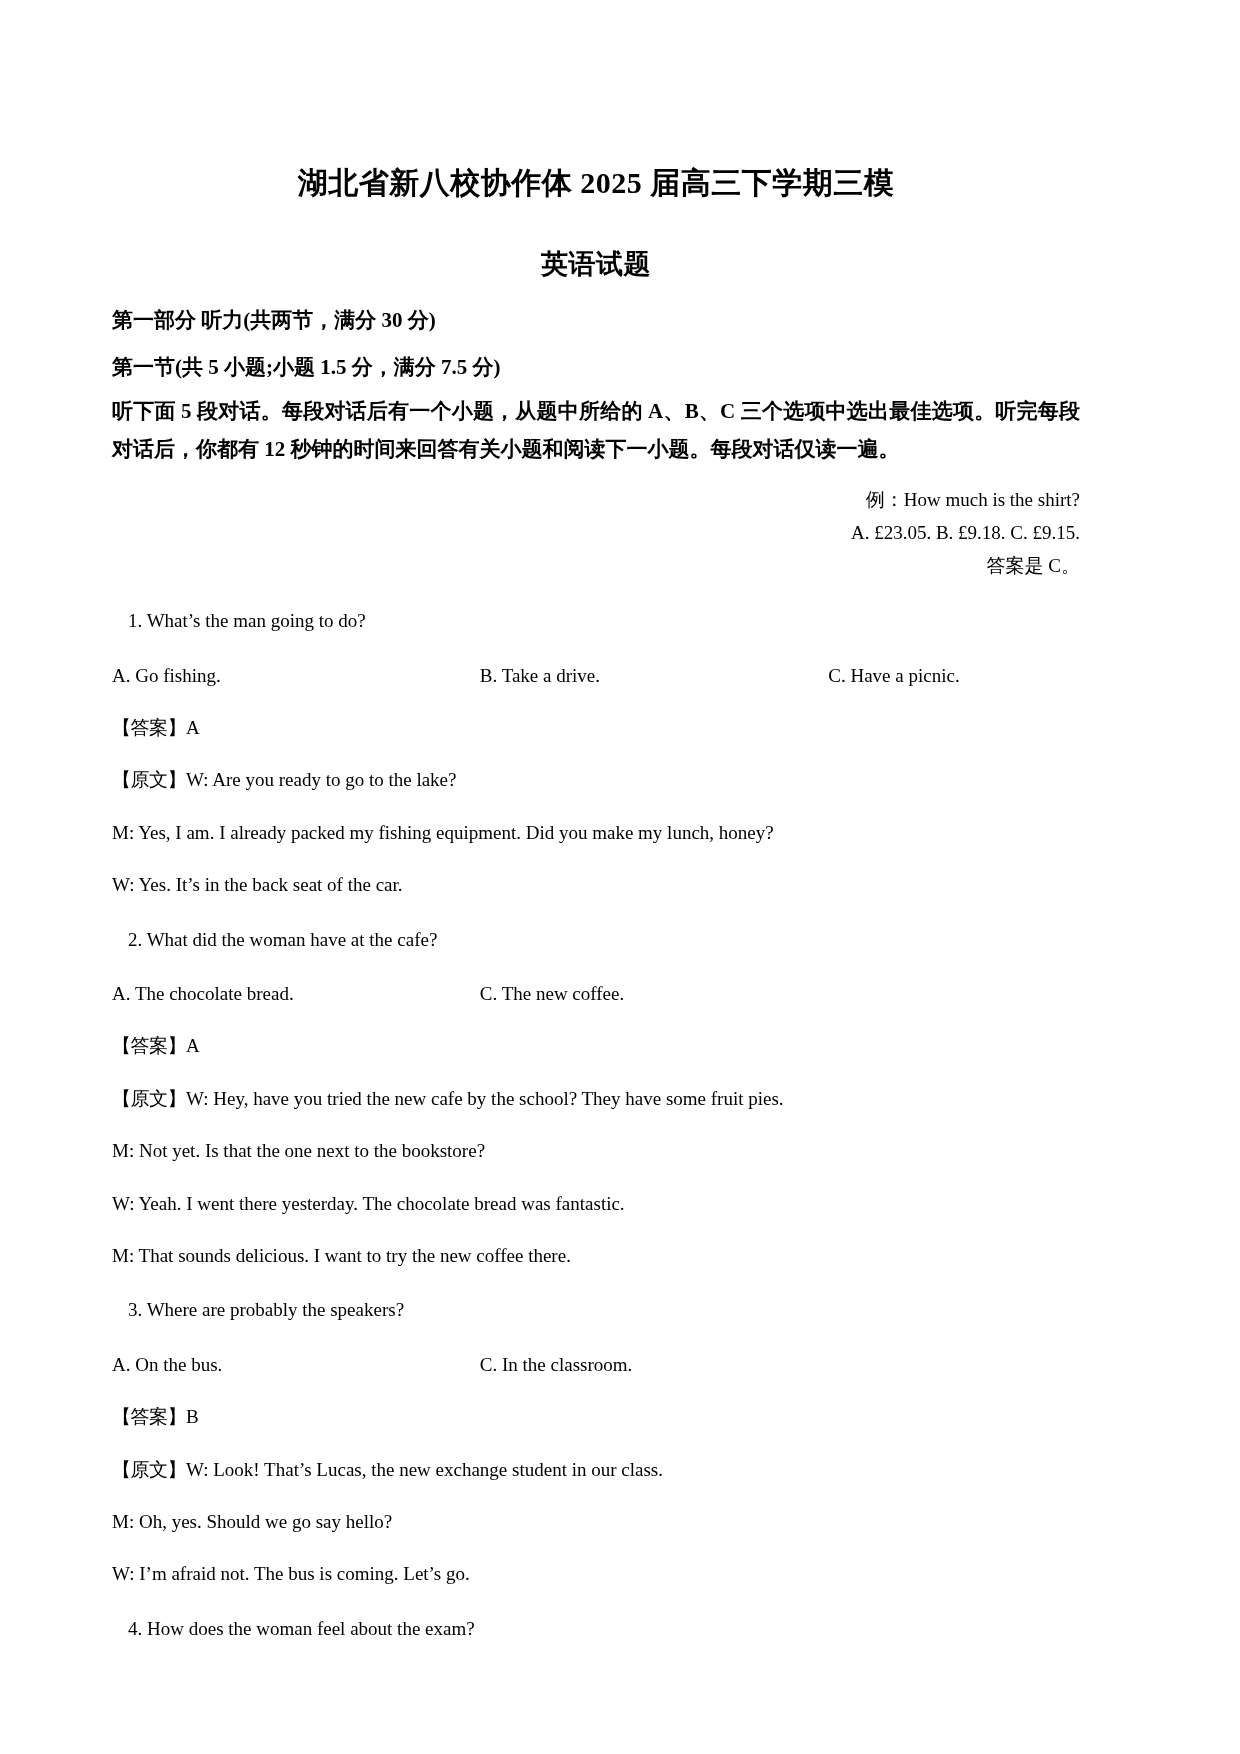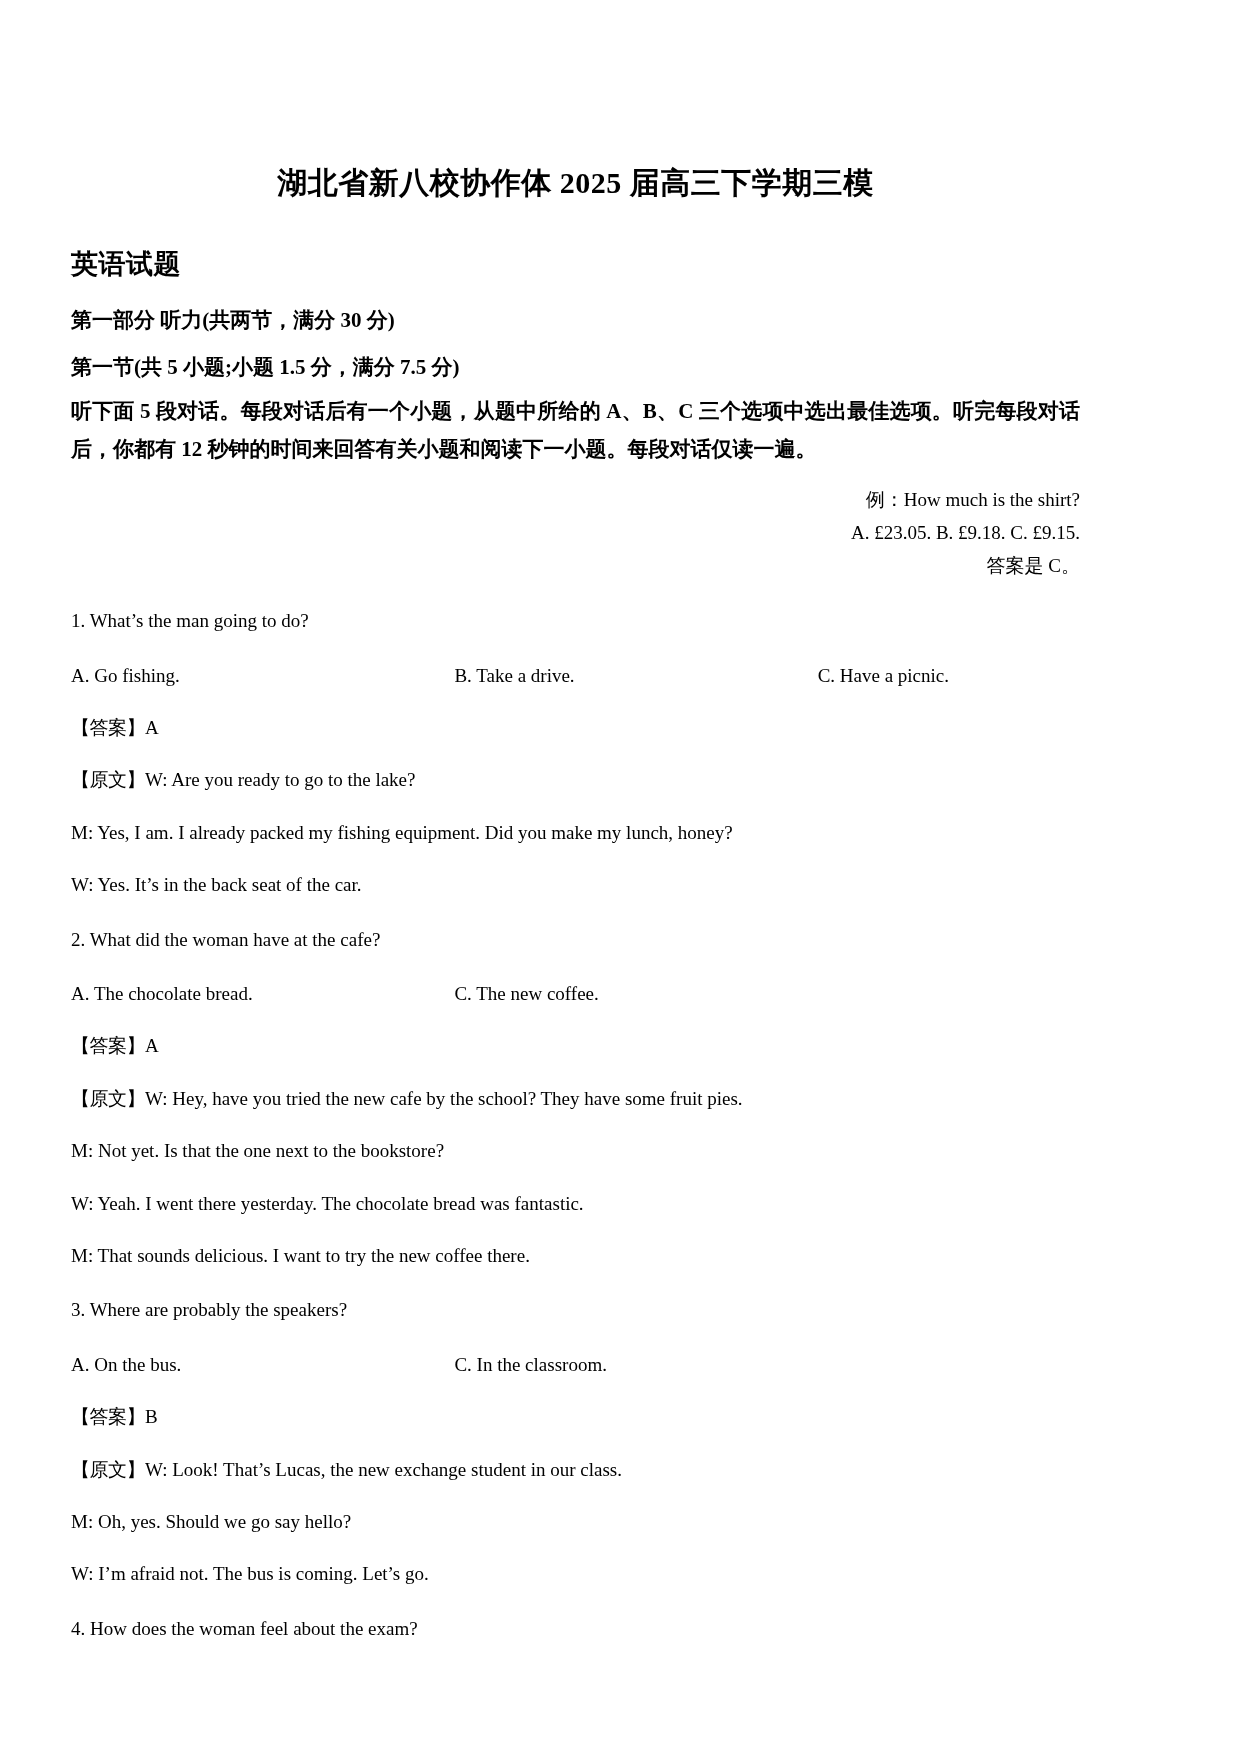"湖北省新八校协作体 2025 届高三下学期三模" .page { padding: 118px 160px 0 71px -> 118px 160px 0 112px }
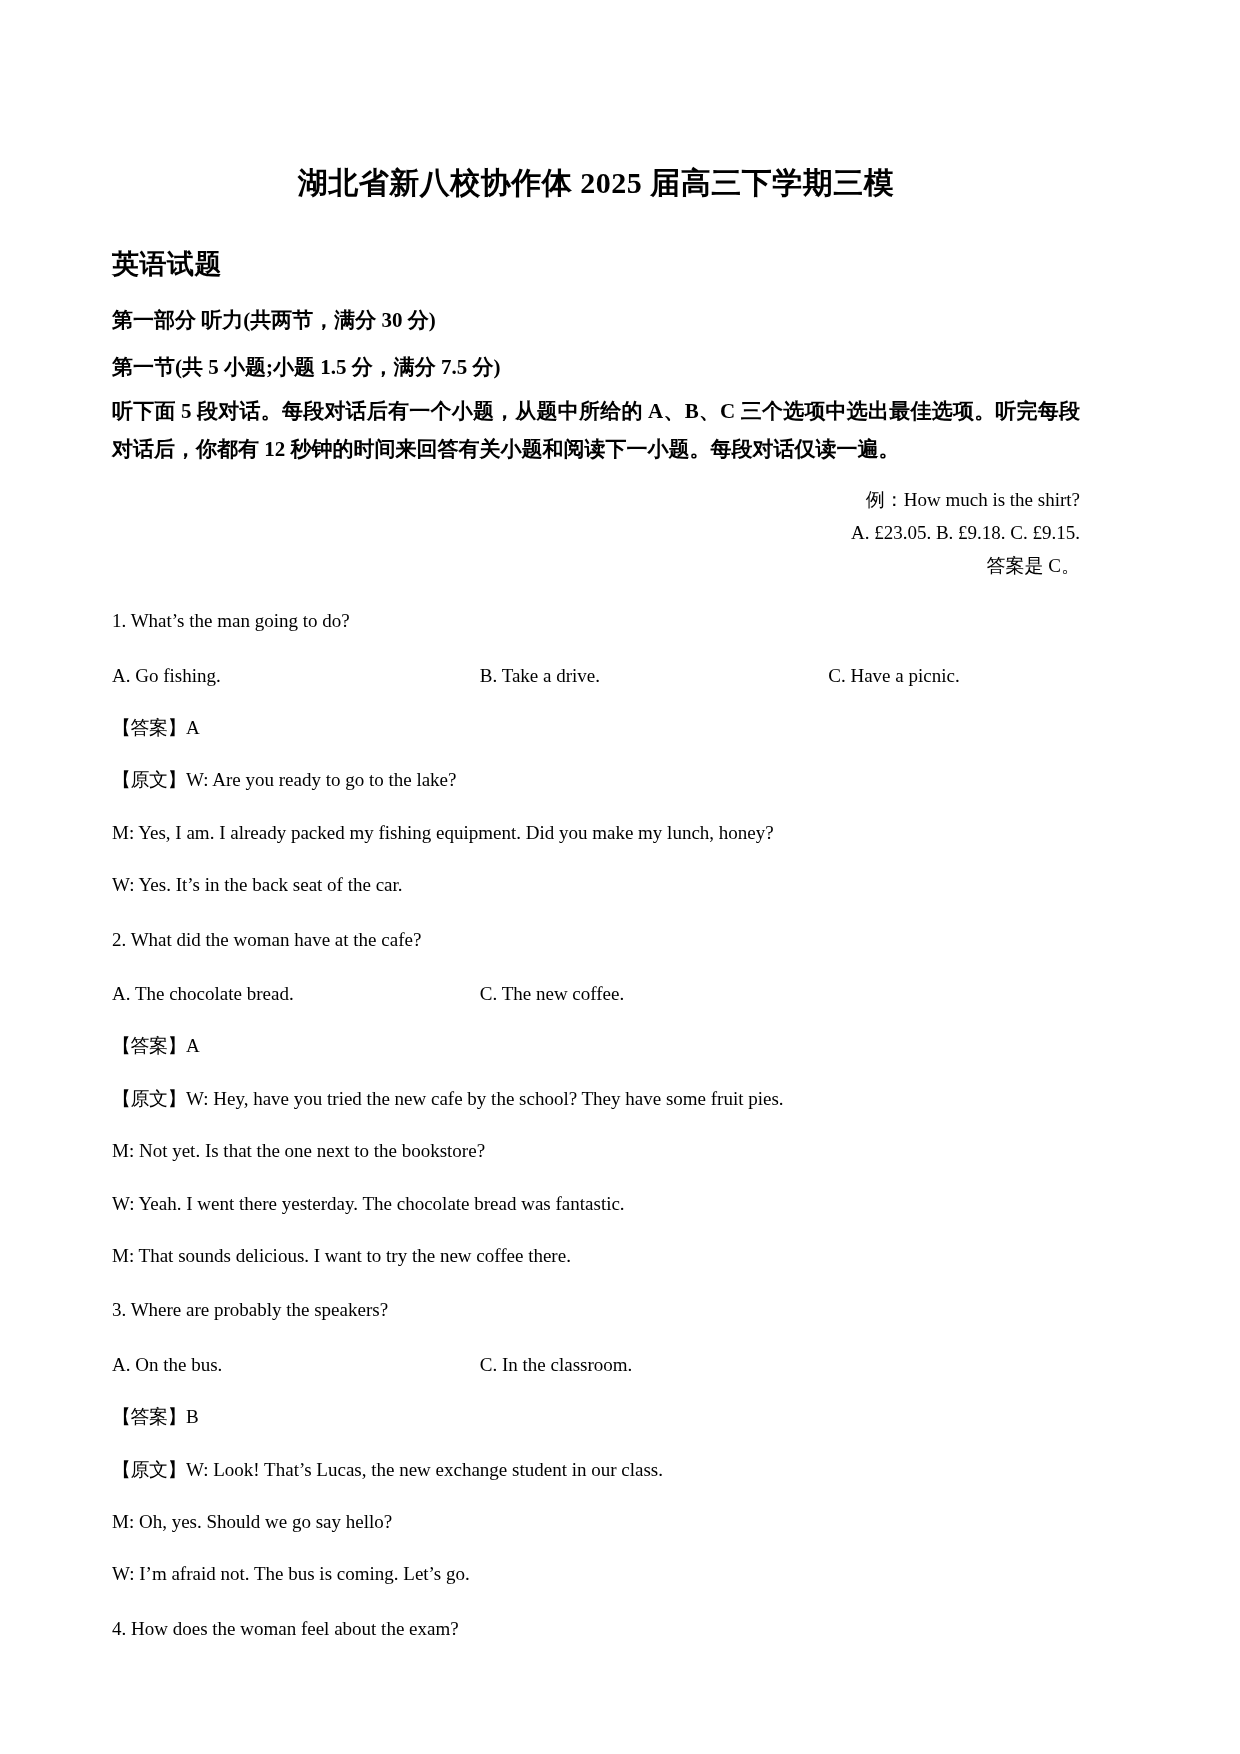"英语试题" .doc-subtitle { text-align: left -> center }
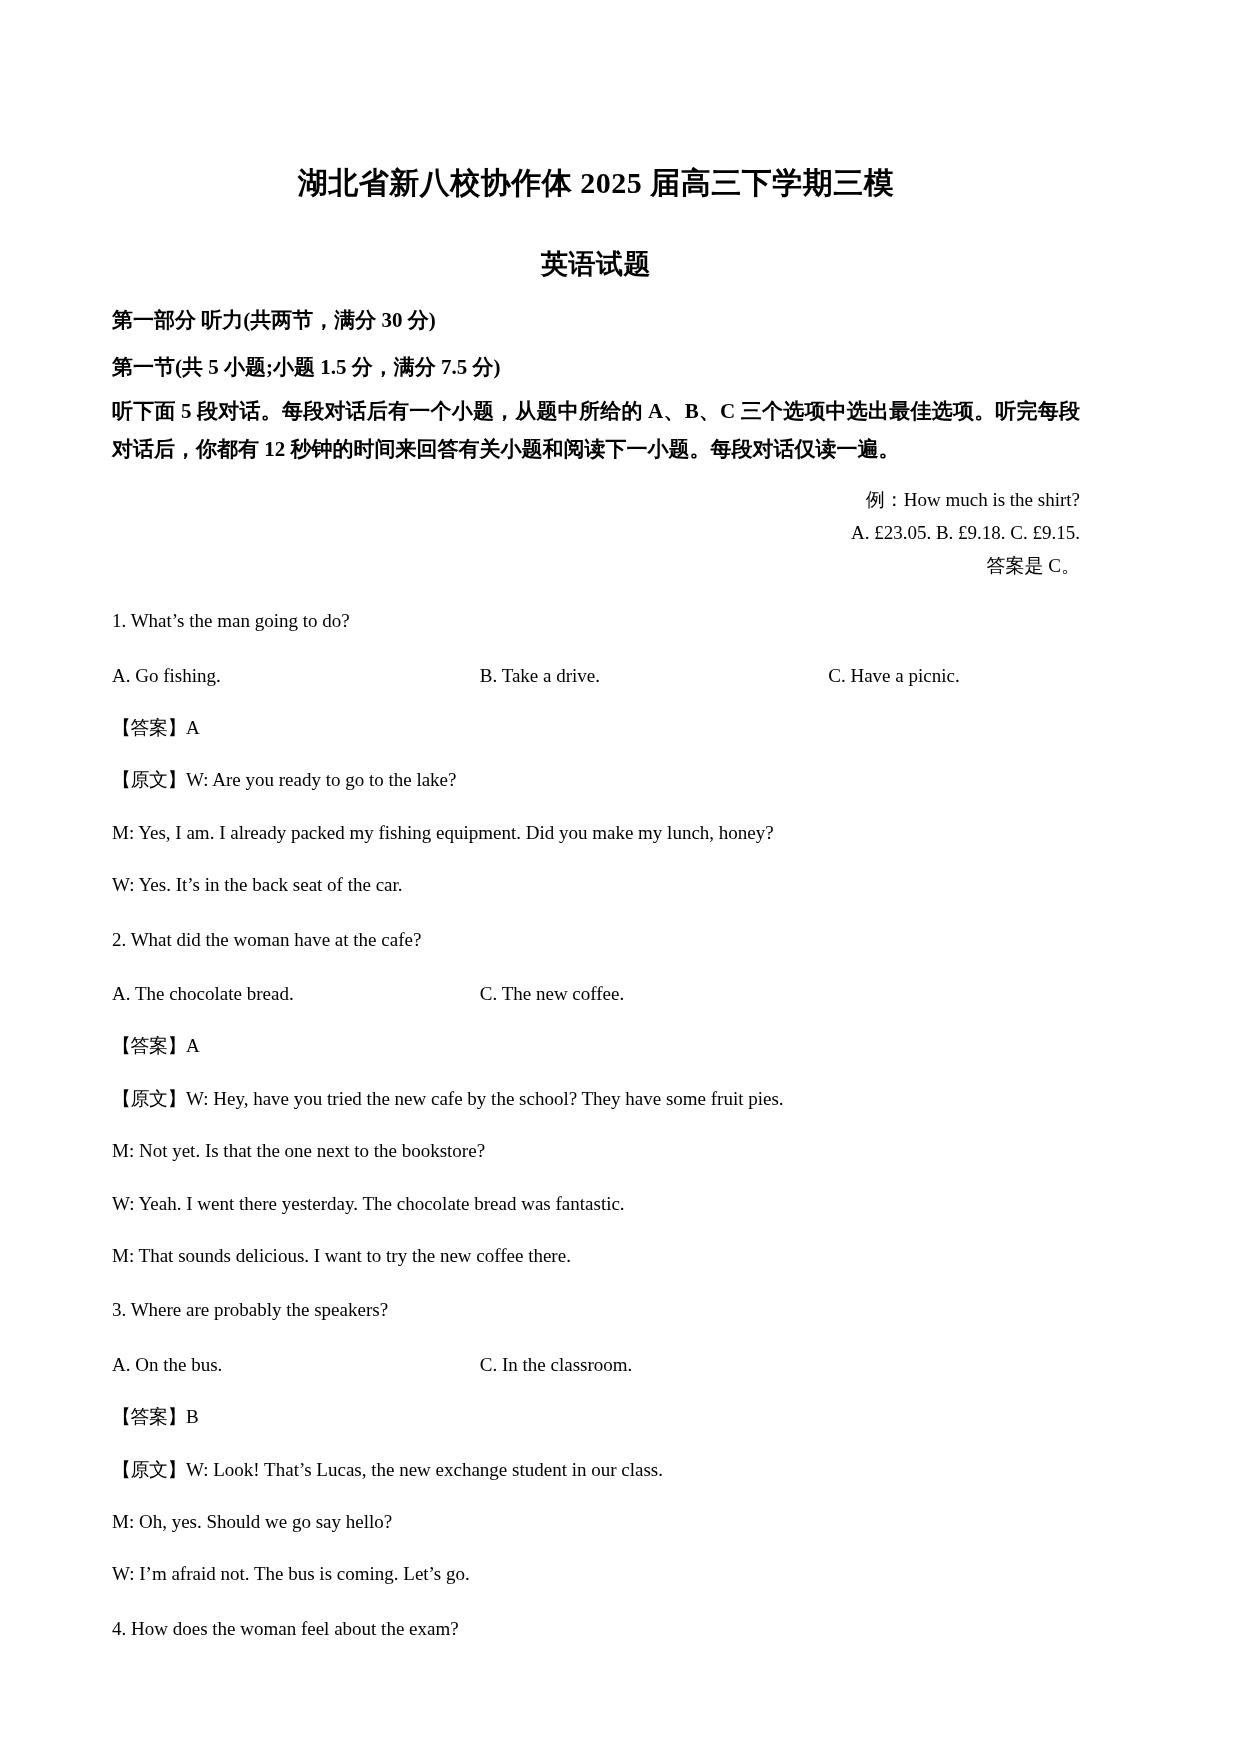"1. What’s the man going" .para.q { margin-left: none -> 16px }
